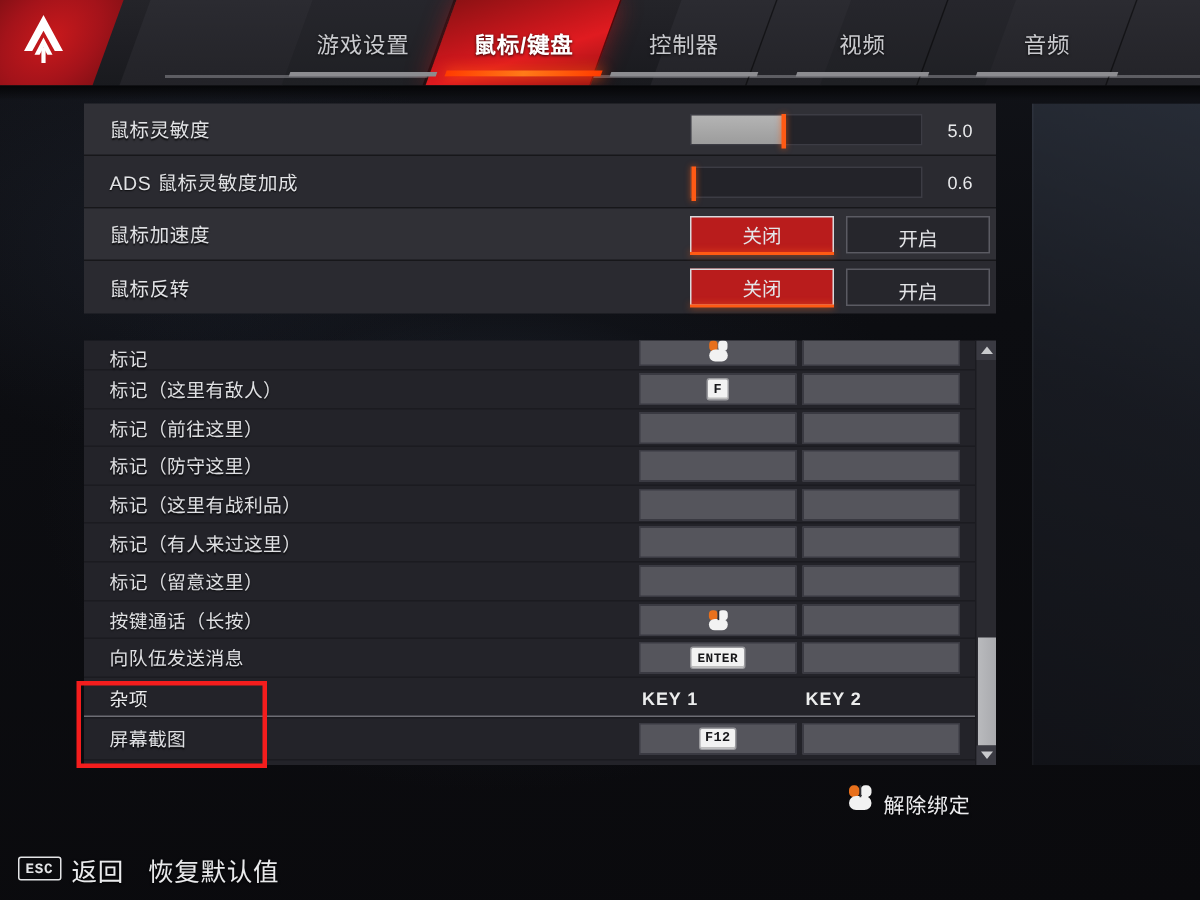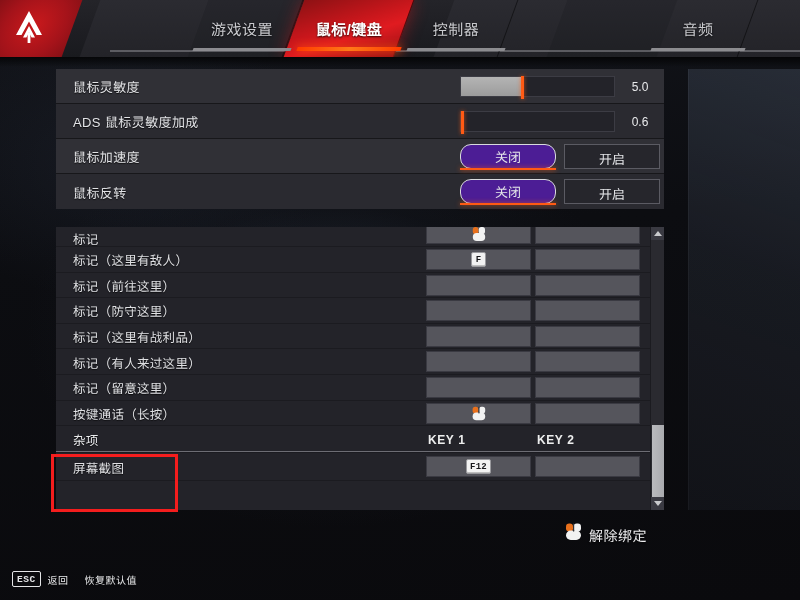"视频" div.tab { html: none -> <div> <div></div> <div></div> <span>视频</span> </div> }
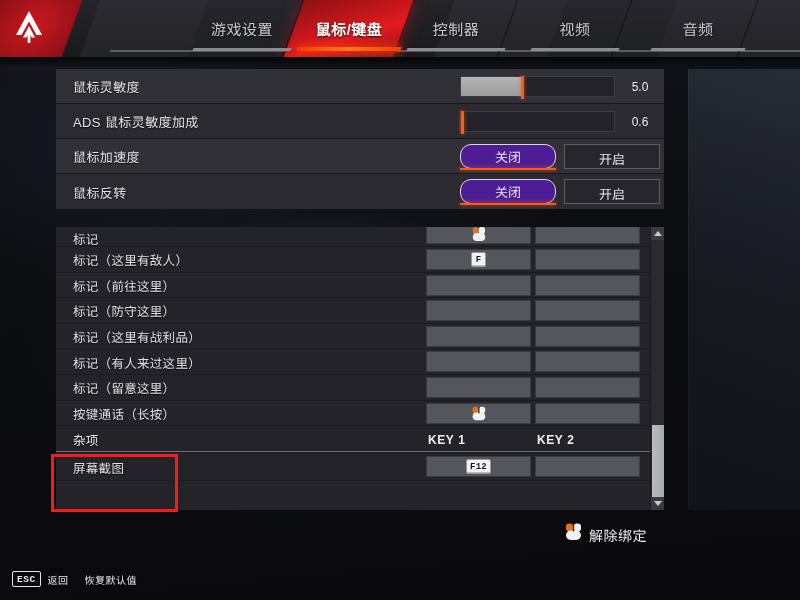"关闭" .toggle-btn.sel { background: #4c1d95 -> #b91c1c; border-radius: 11px -> none }
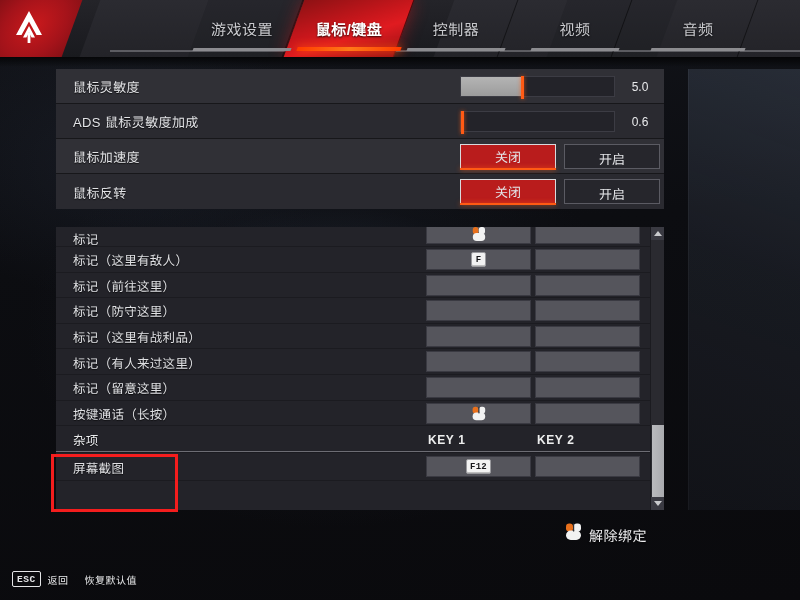"向队伍发送消息" div.bind-row { html: none -> <div> <span>向队伍发送消息</span> <div> <span>ENTER</span> </div> <div></div> </div> }
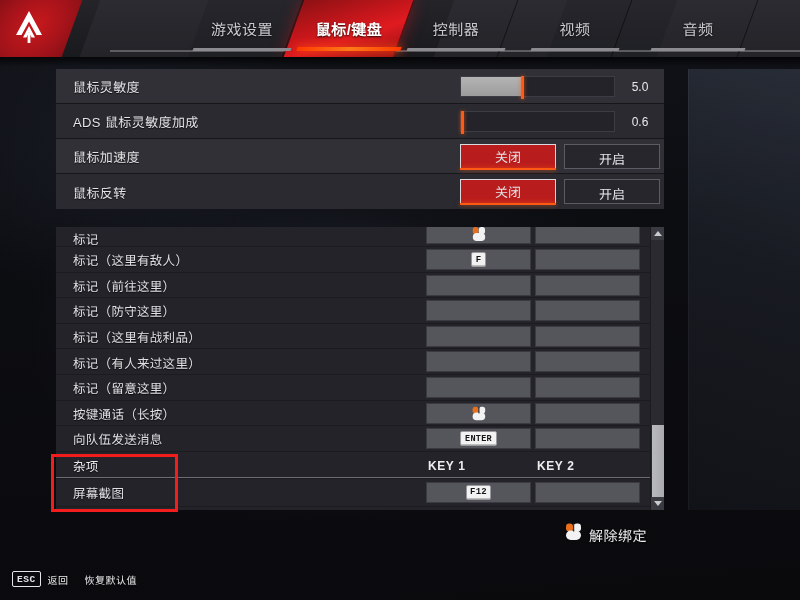"返回" .f-item .f-label { font-size: 10px -> 17px }
